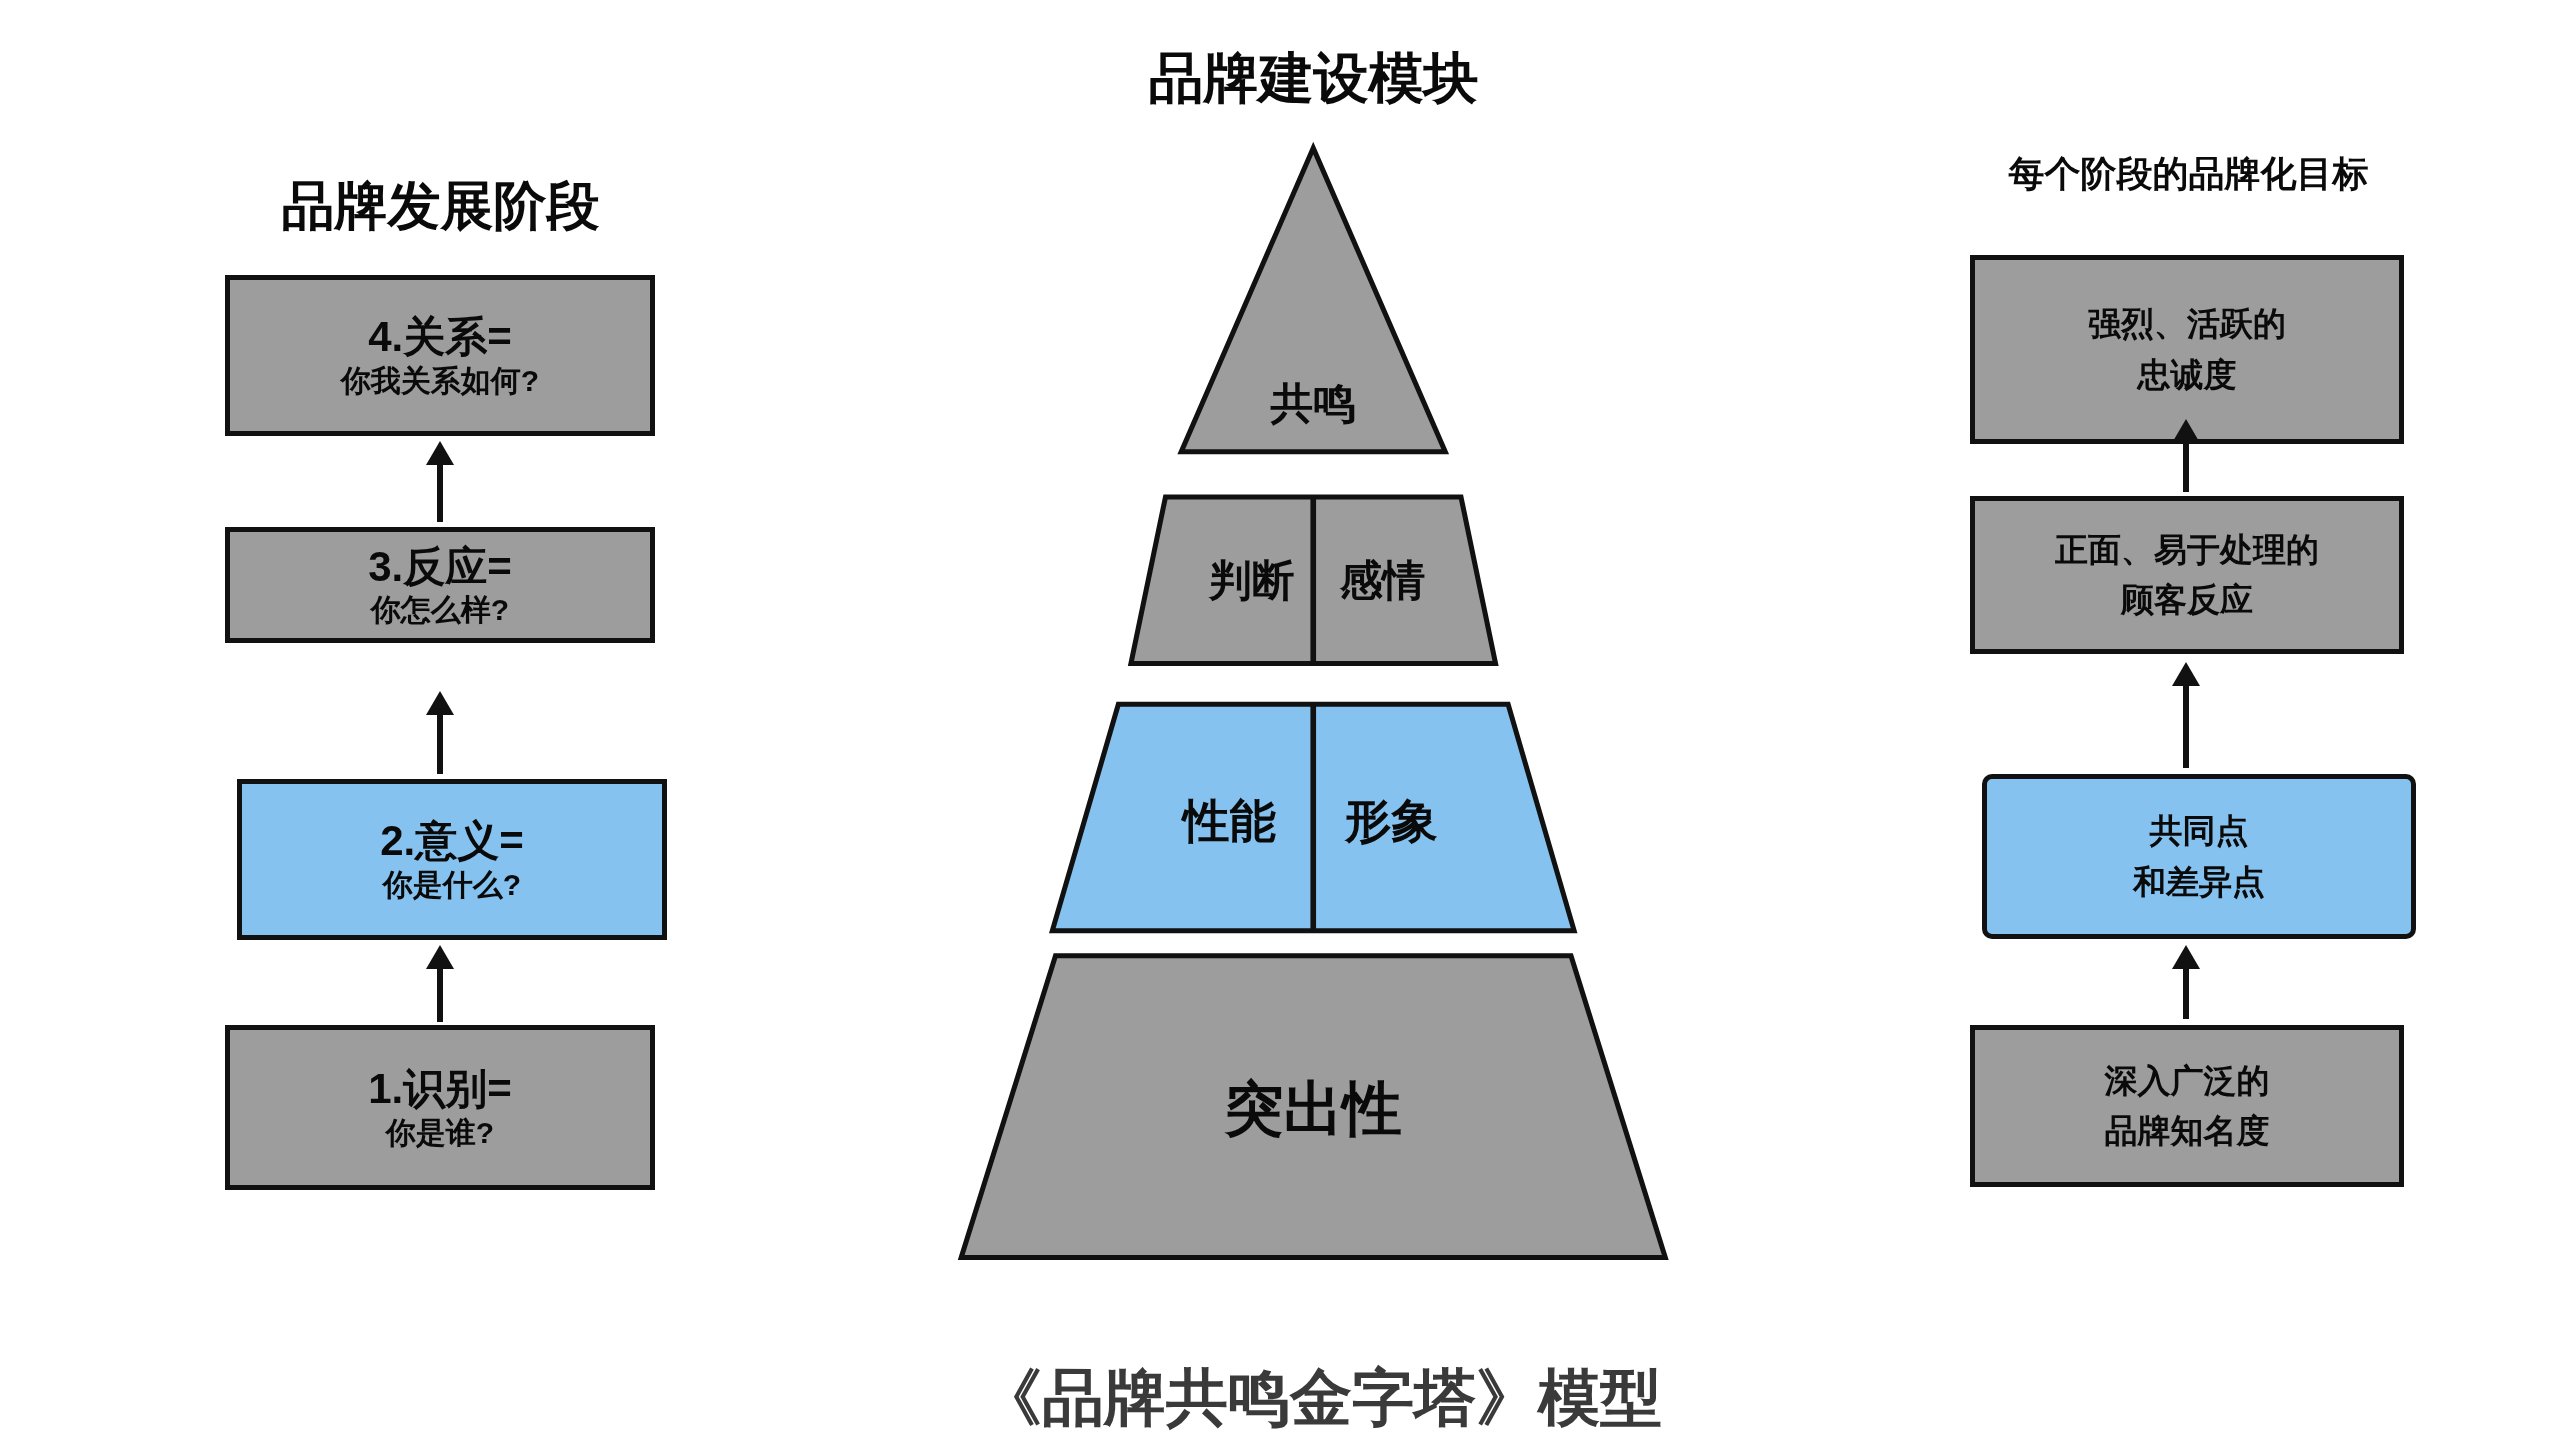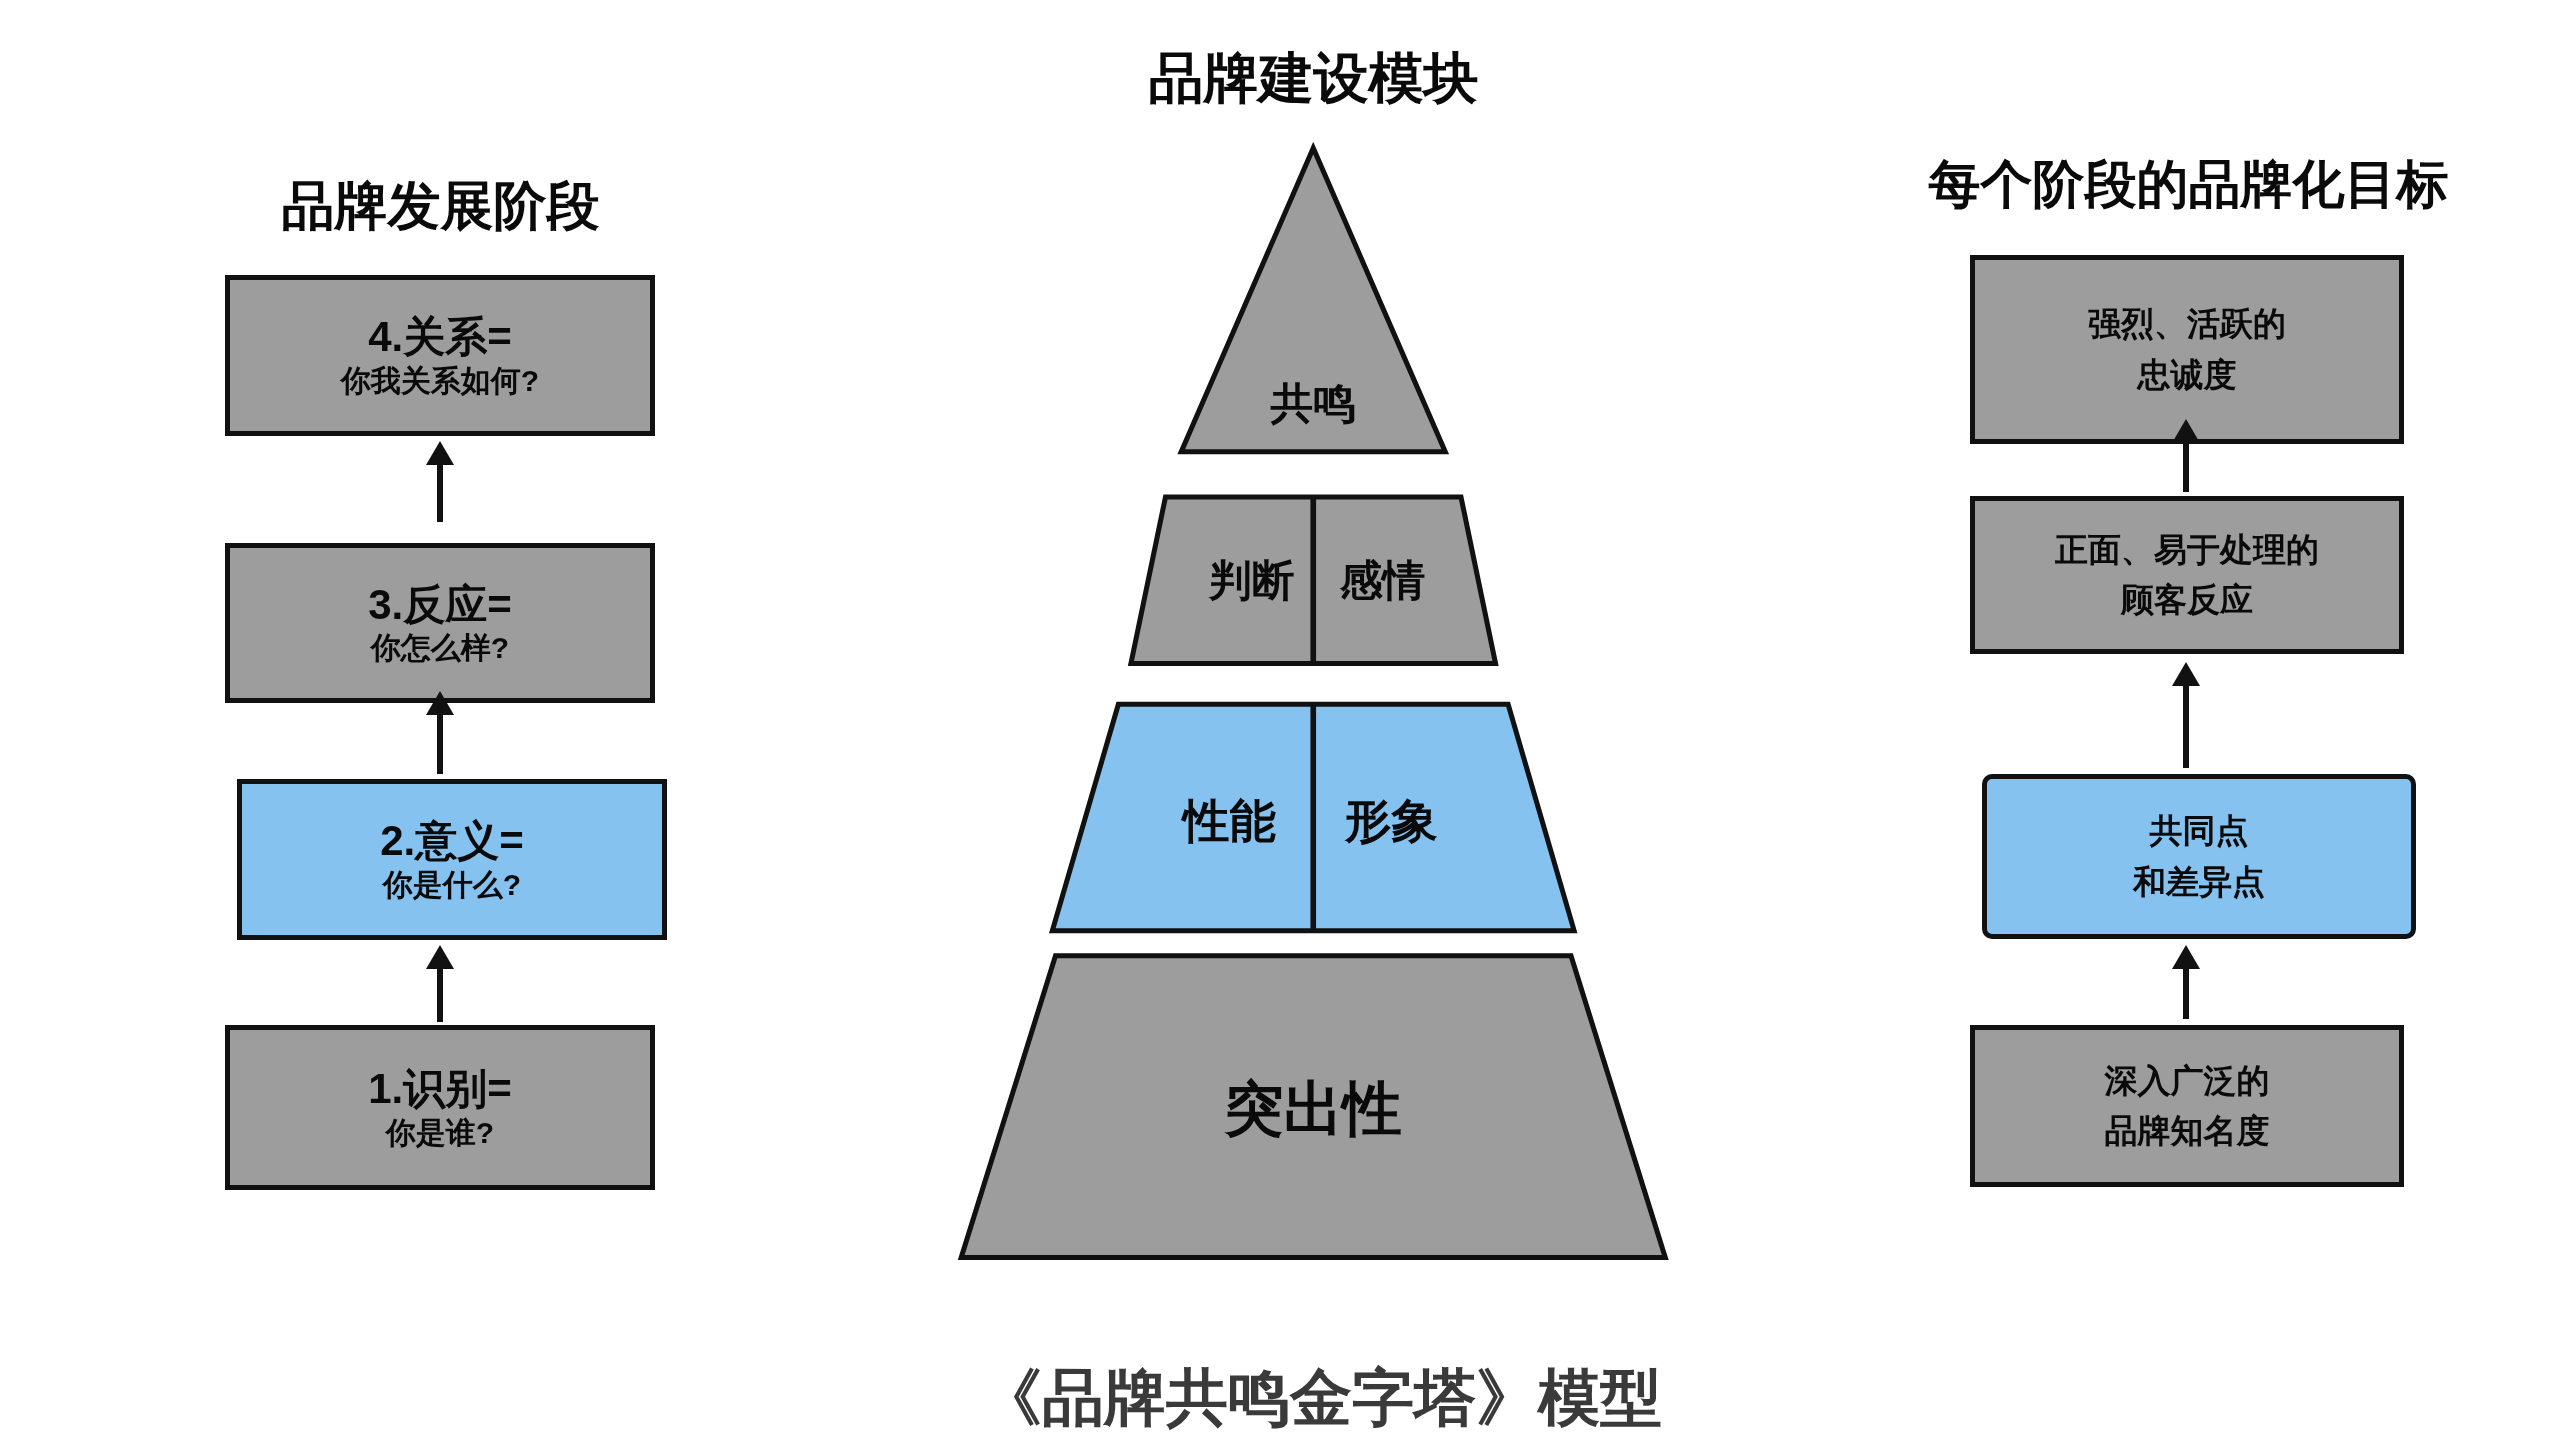"每个阶段的品牌化目标" .right-title { font-size: 52px -> 36px }
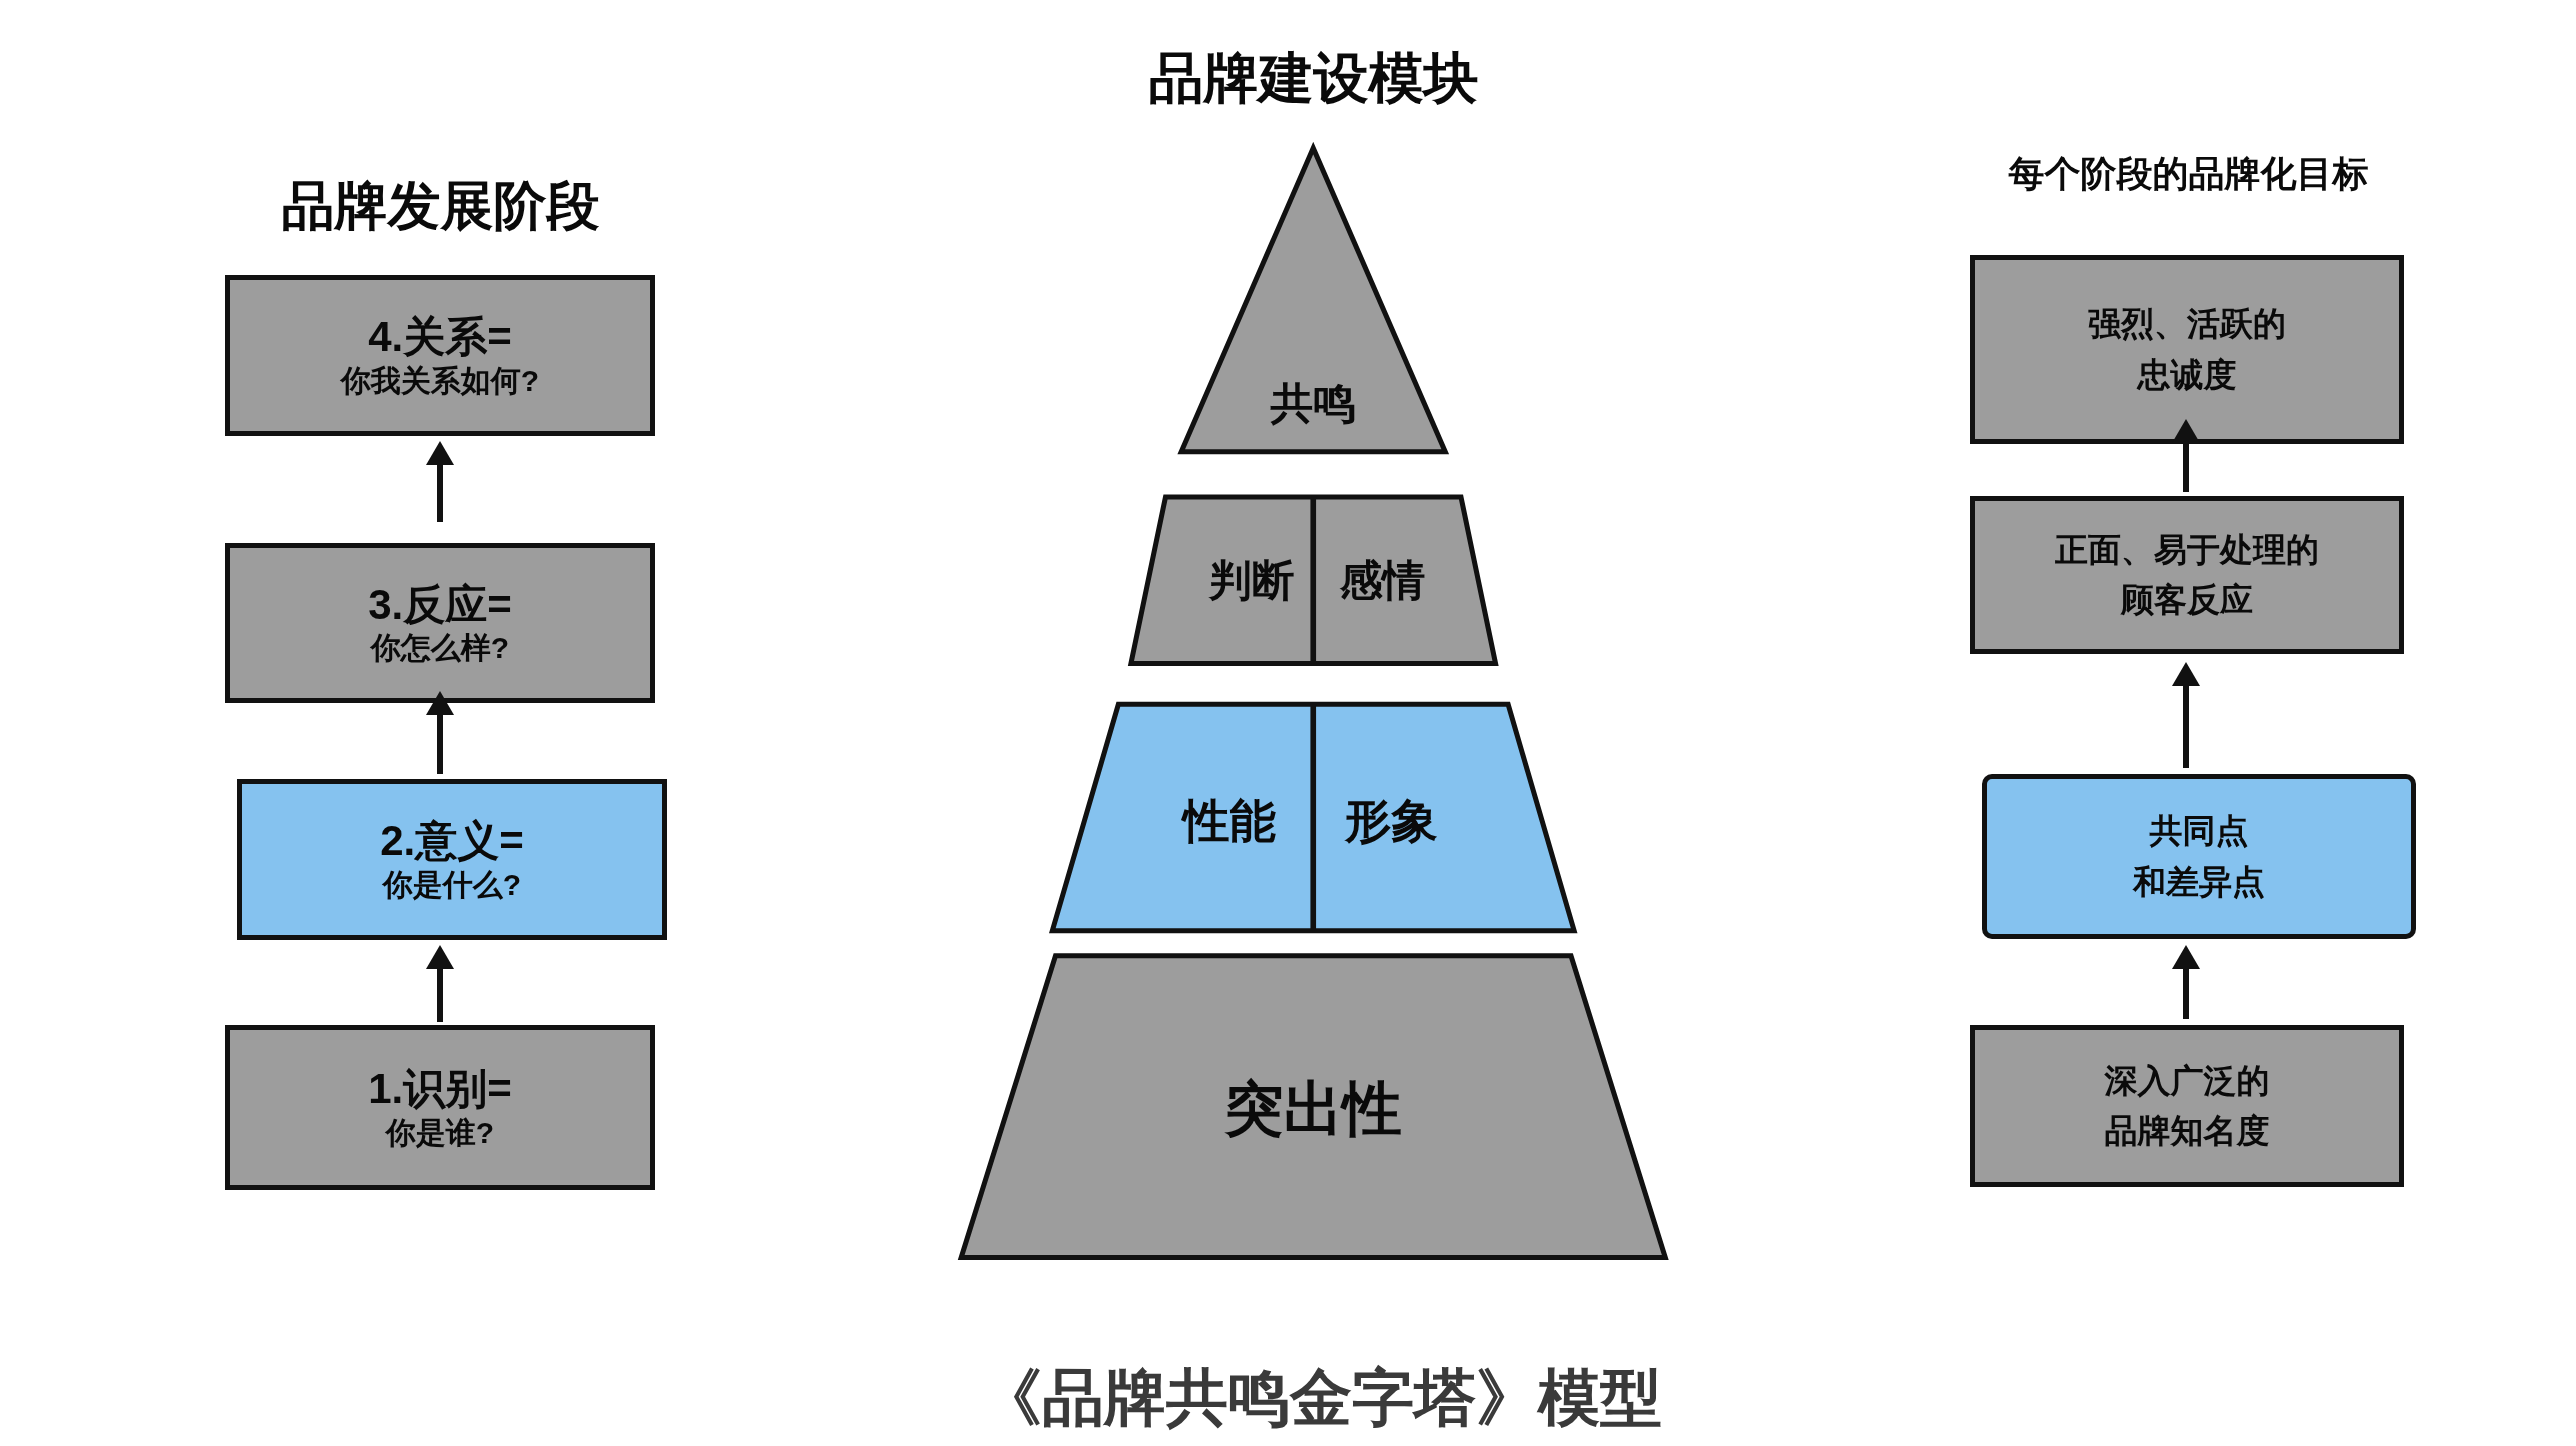"3.反应=" div.box { height: 160px -> 116px; margin-top: 16px -> none }
